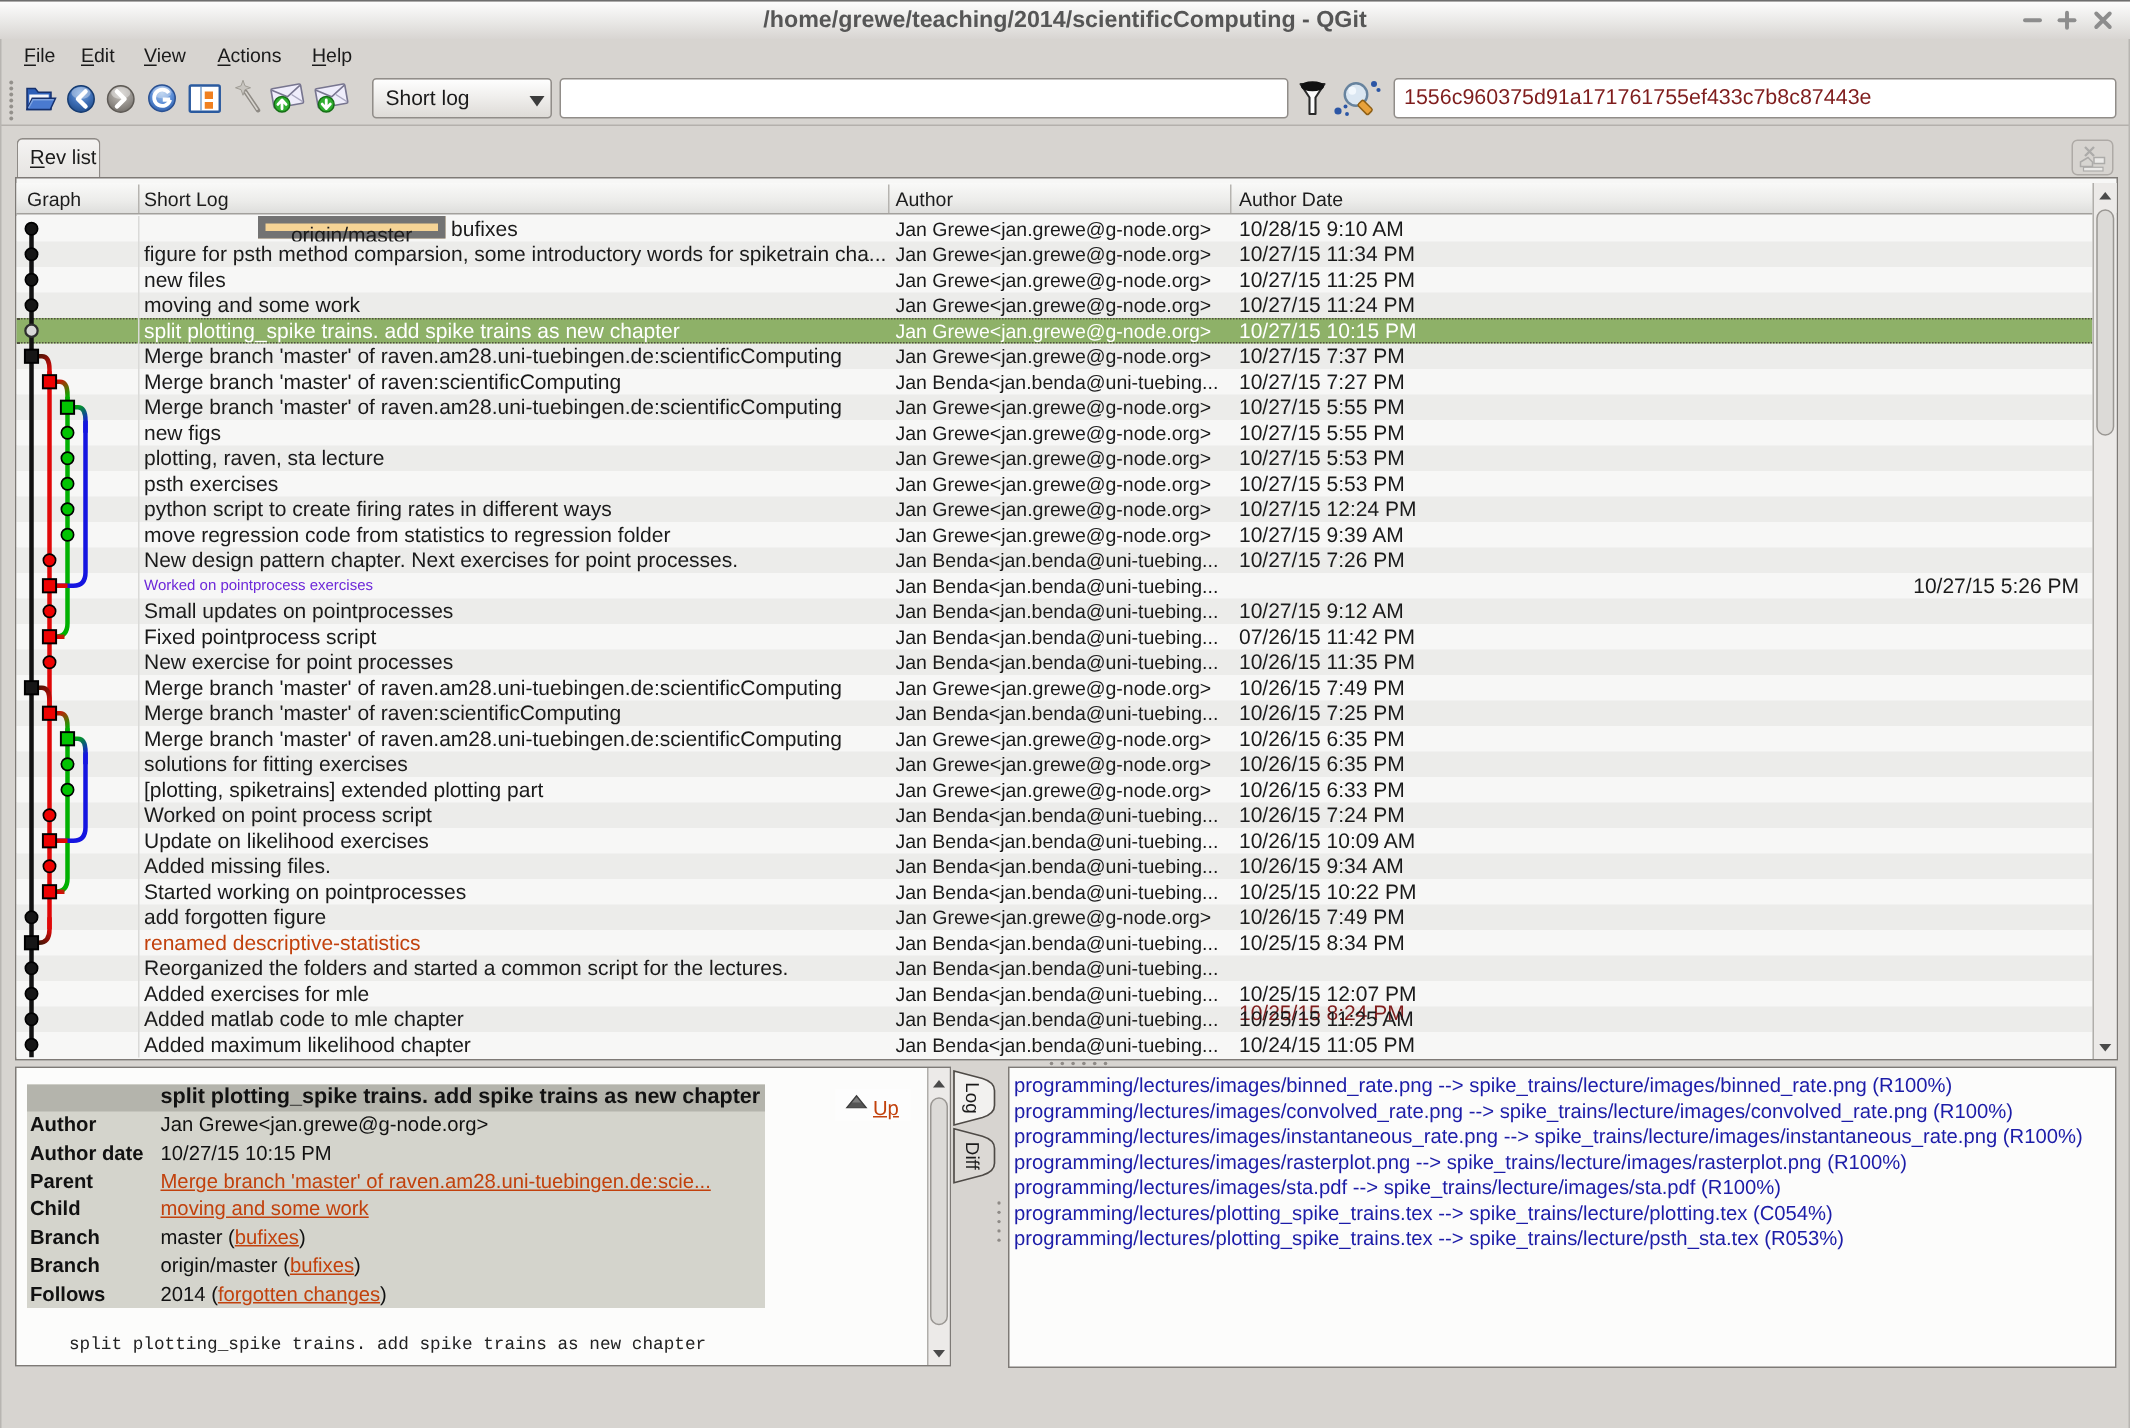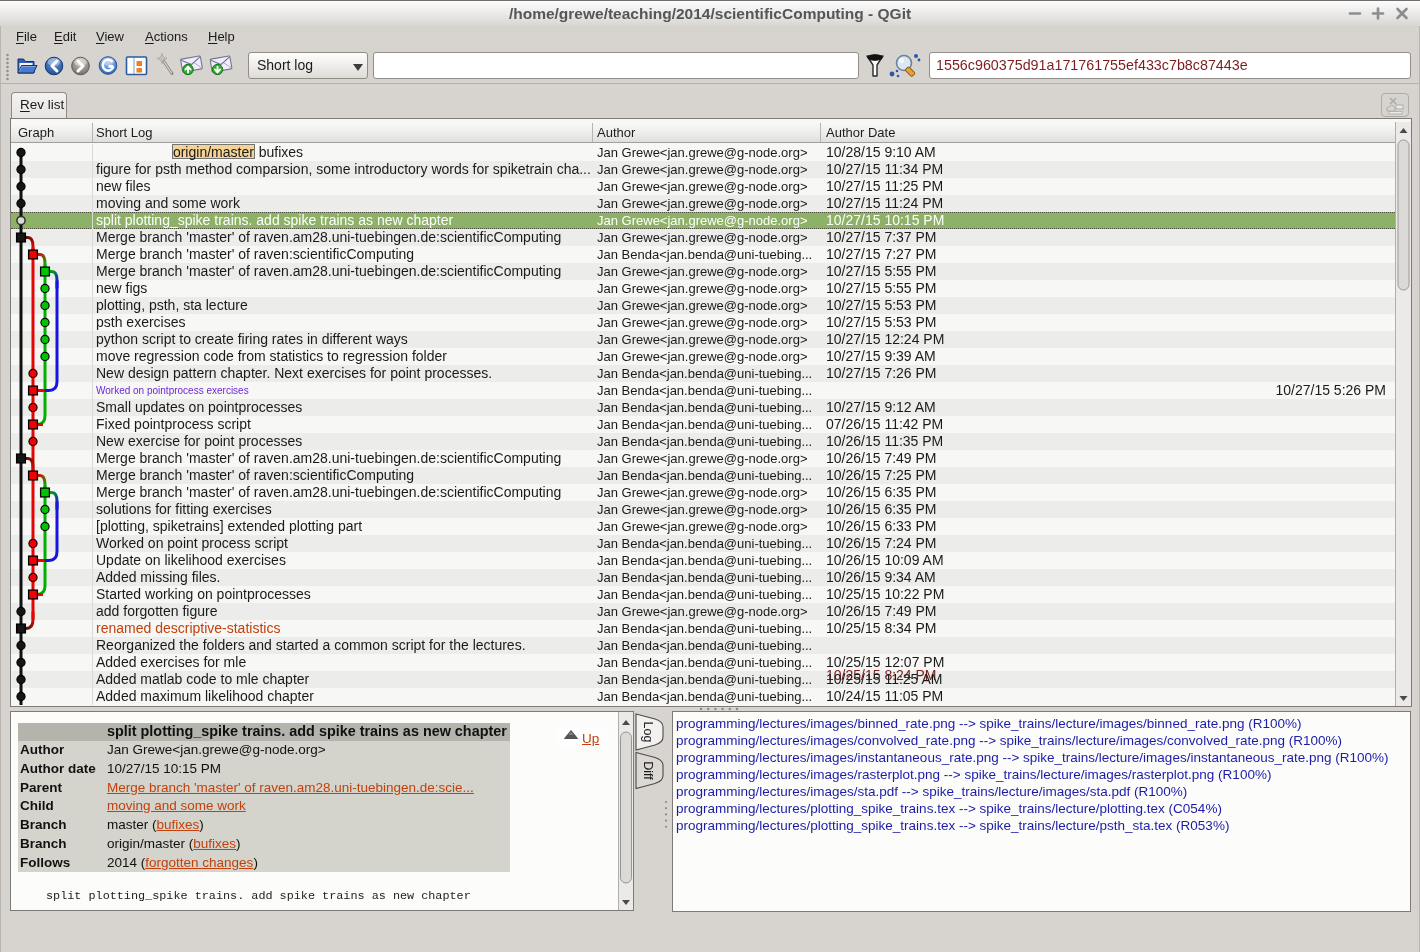"origin/master" span { border: 1px solid #737373 -> 5px solid #737373; padding: 0 0 -> 0 17px }
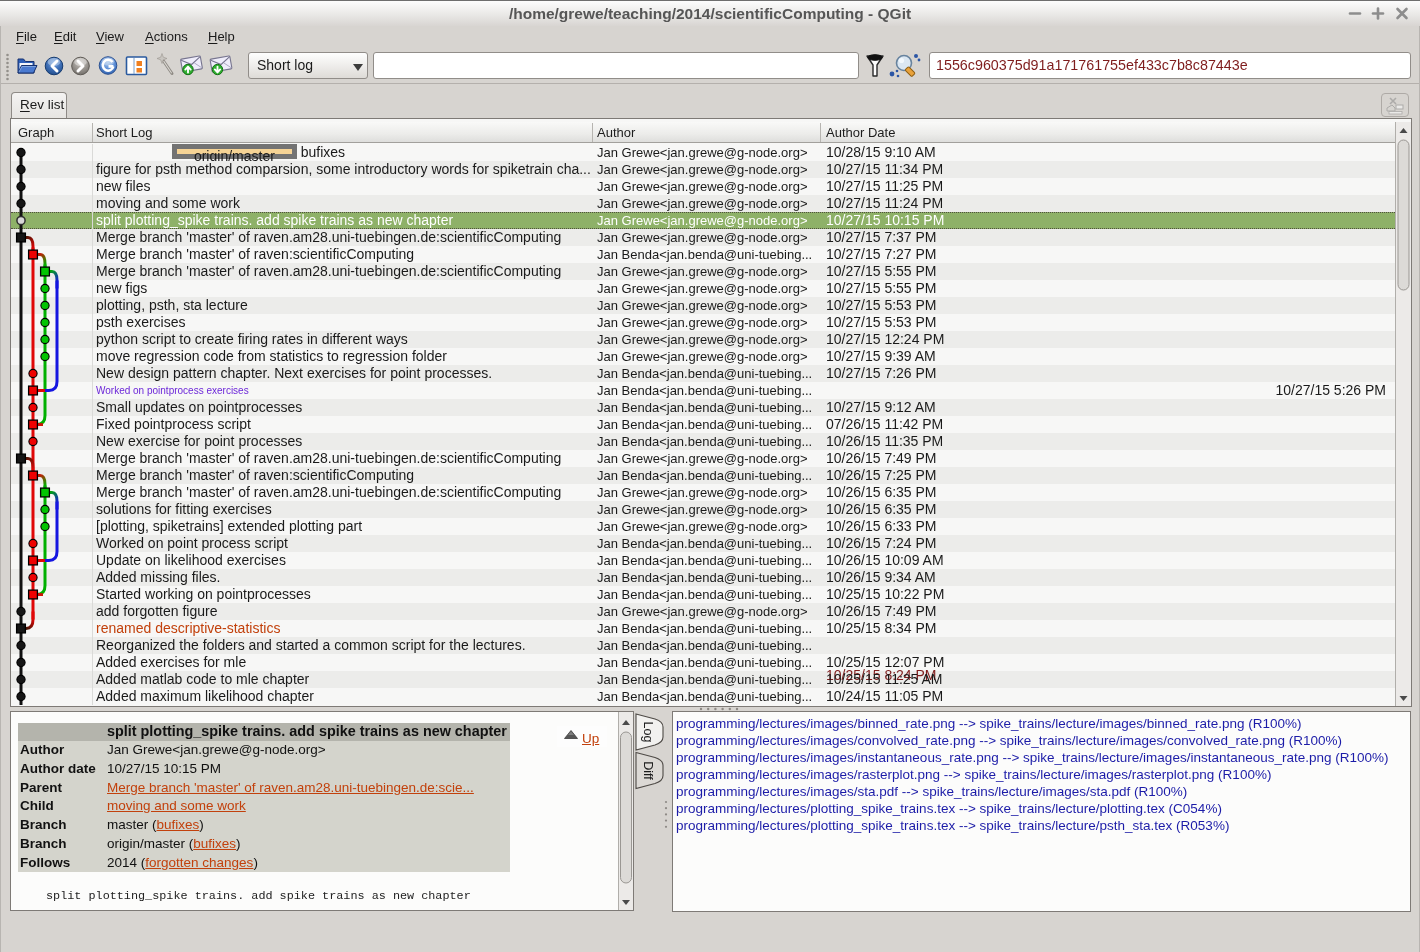"plotting, psth, sta lecture" div.abs { text: psth -> raven }
